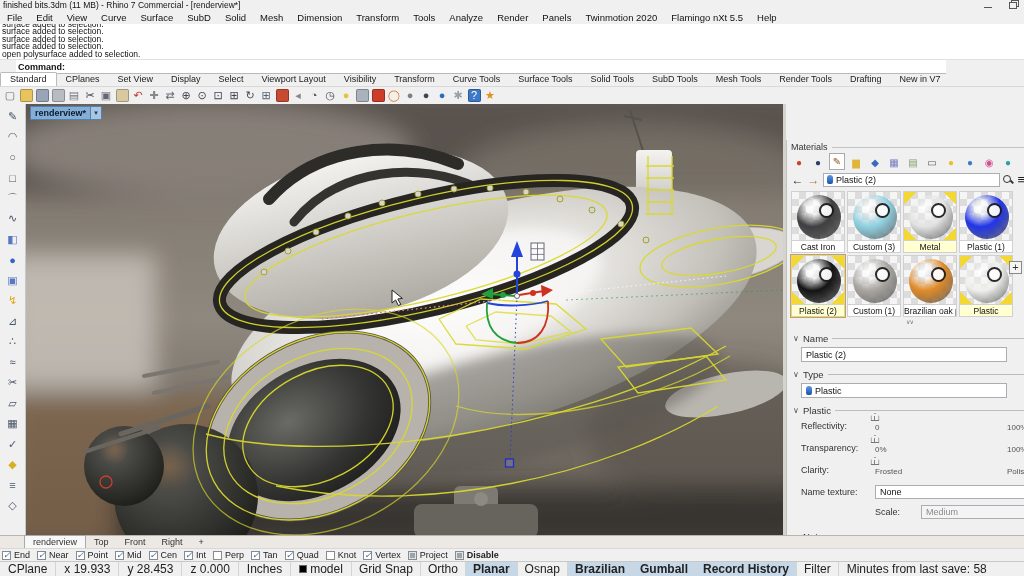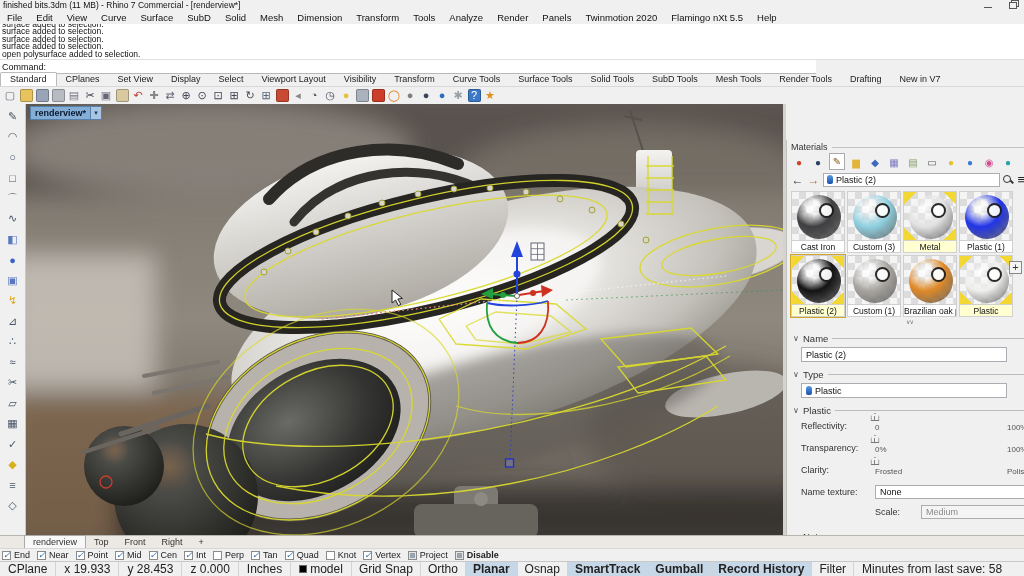"Command:" #cmdrow { font-weight: none -> bold; left: 0 -> 16px; width: 816px -> 930px }
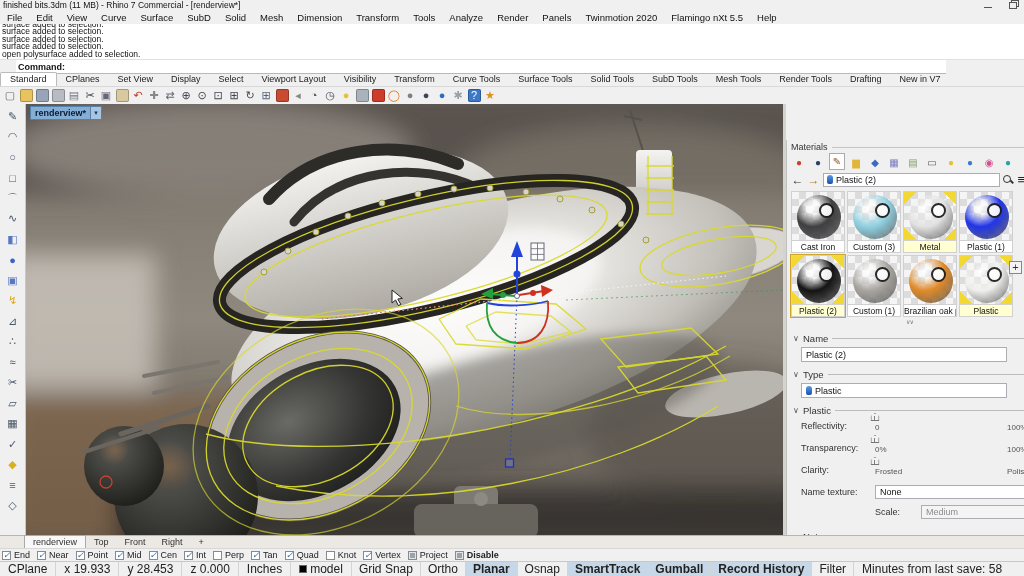"SmartTrack" span.stog { text: SmartTrack -> Brazilian }
